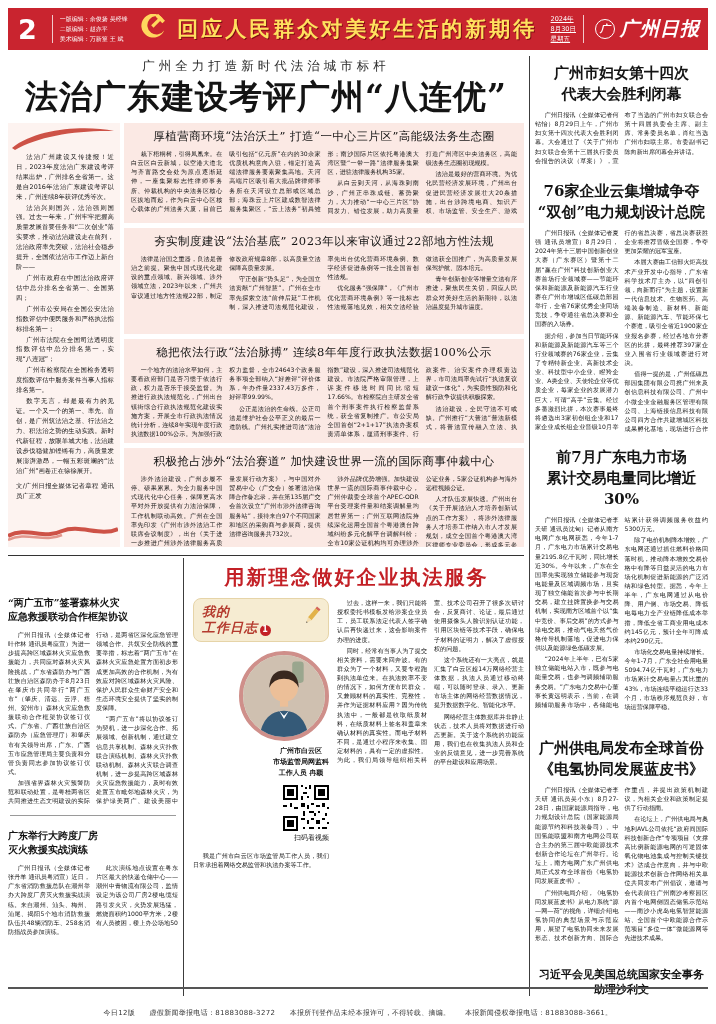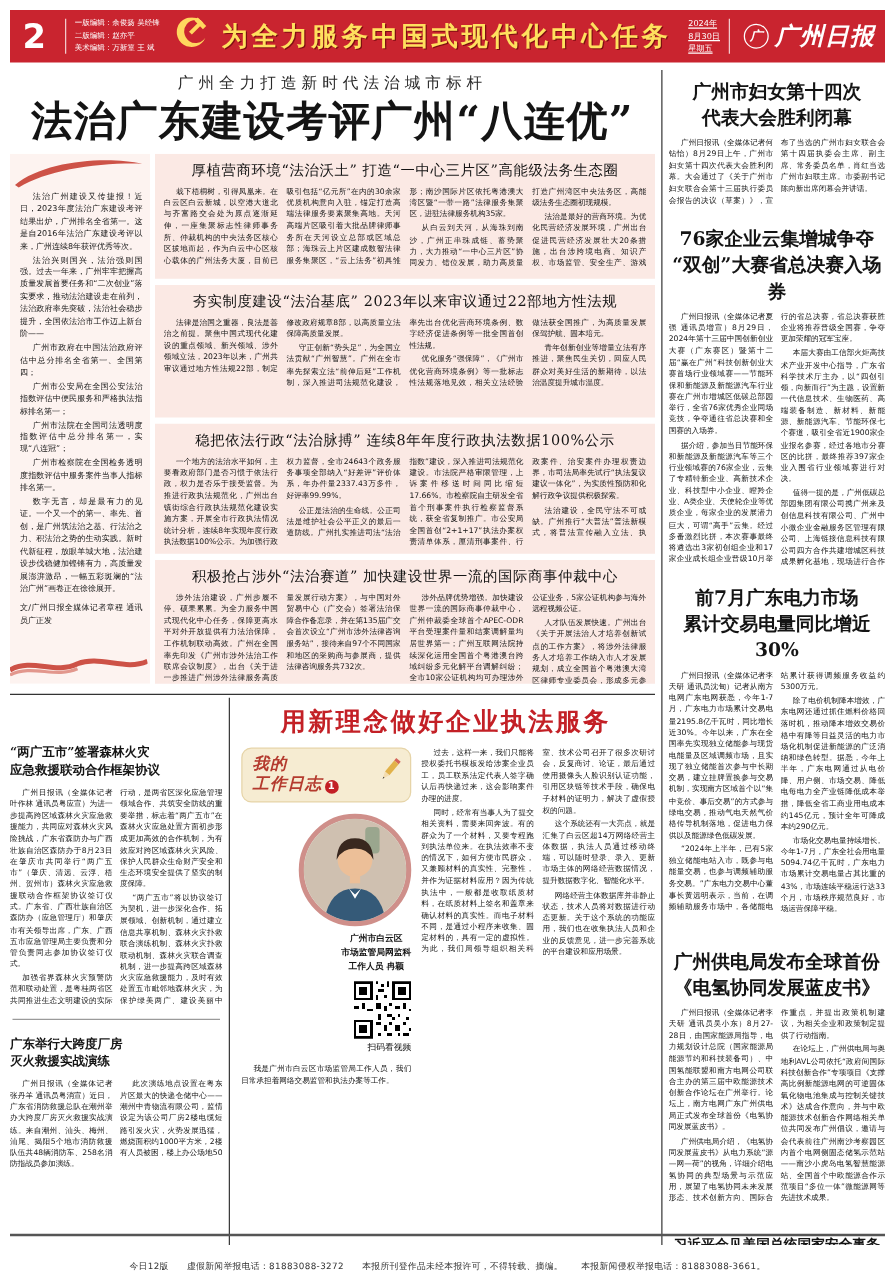"为全力服务中国式现代化中心任务" span.slogan-text { text: 为全力服务中国式现代化中心任务 -> 回应人民群众对美好生活的新期待 }
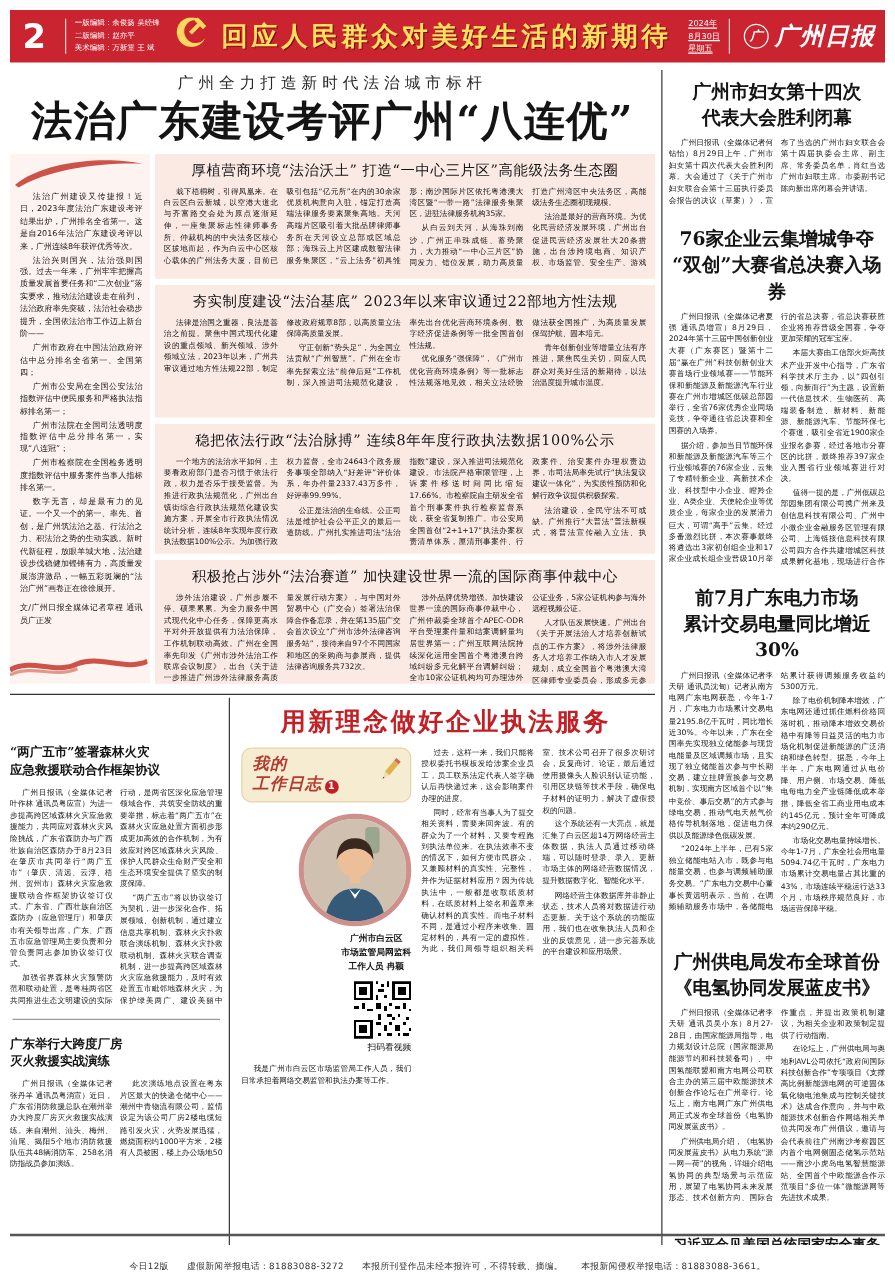"76家企业云集增城争夺" h2 { text: 大赛省总决赛入场券 -> 电力规划设计总院 }
